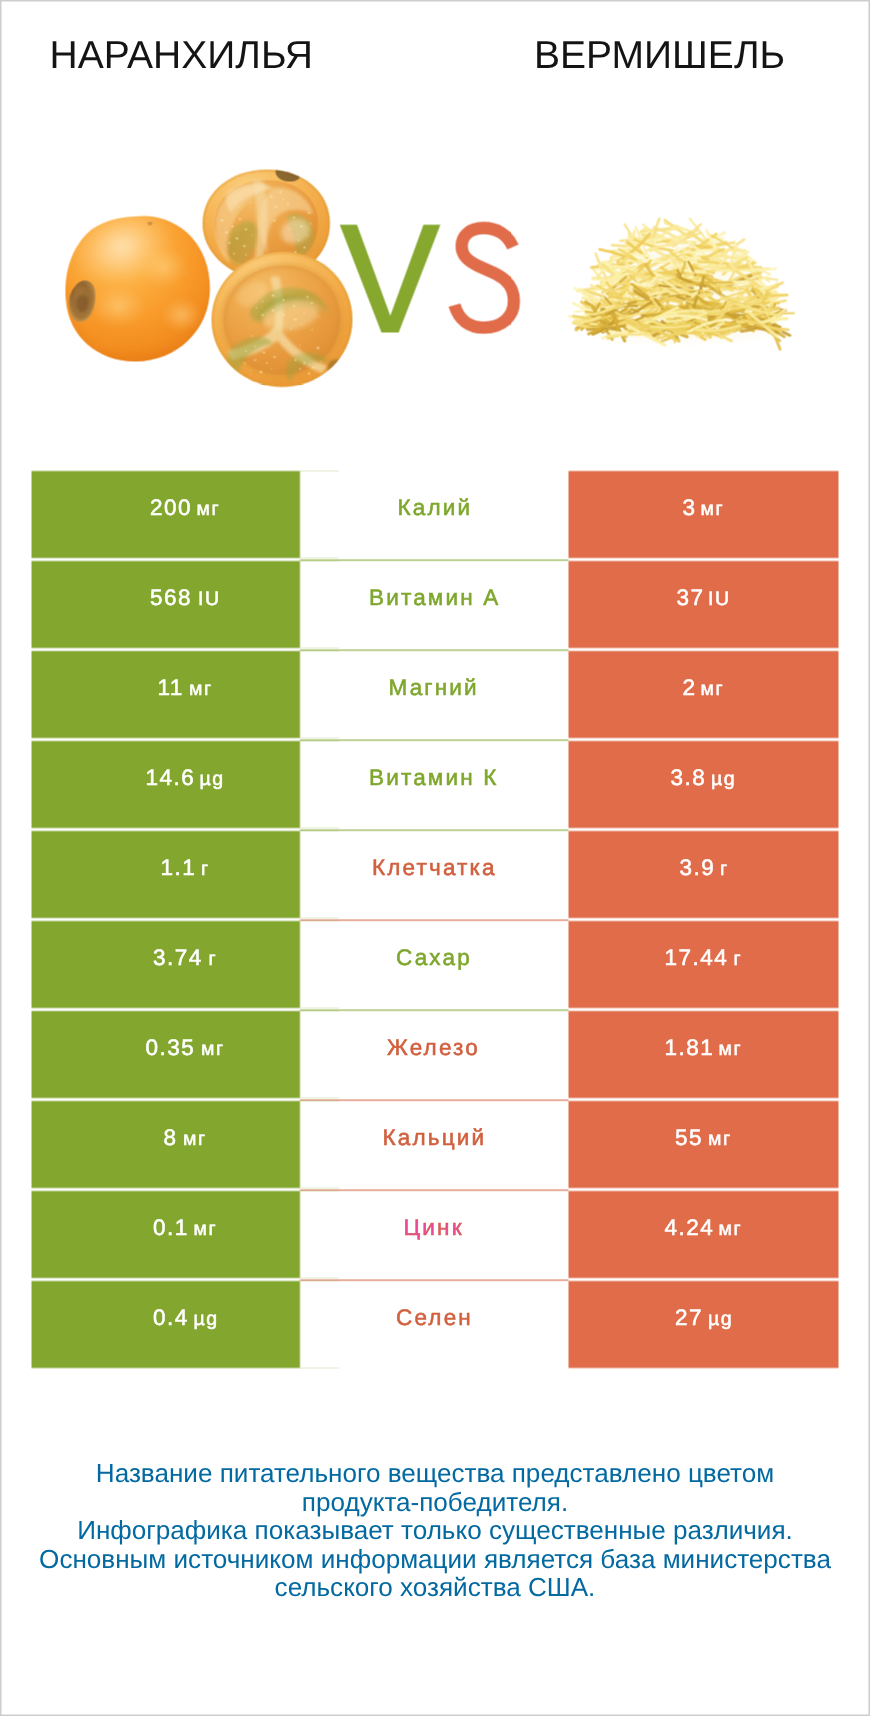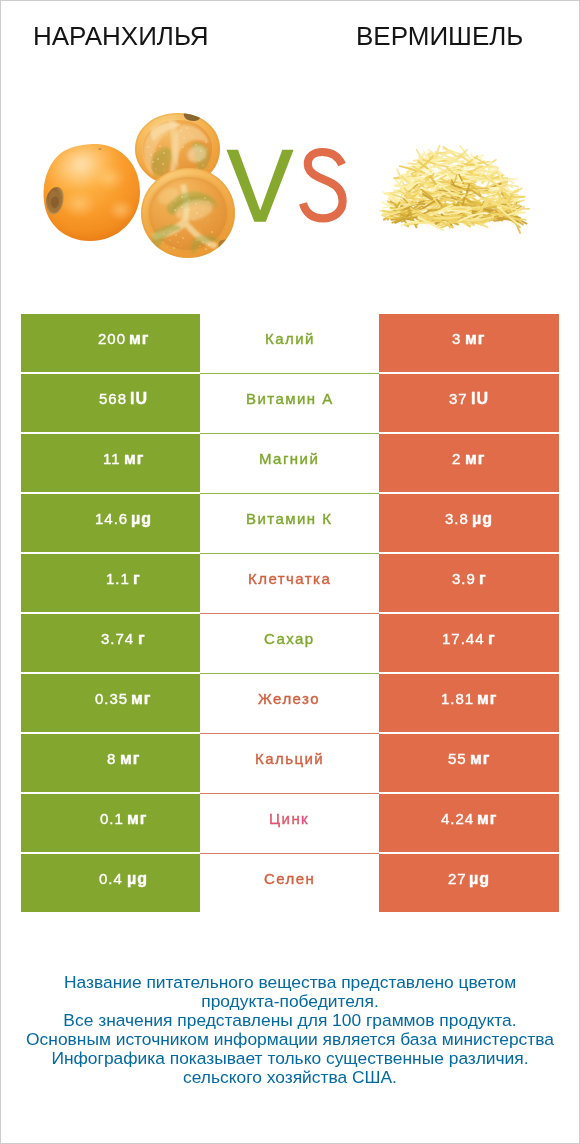"мг" .unit { font-size: 16px -> 13px; font-weight: 700 -> 400 }
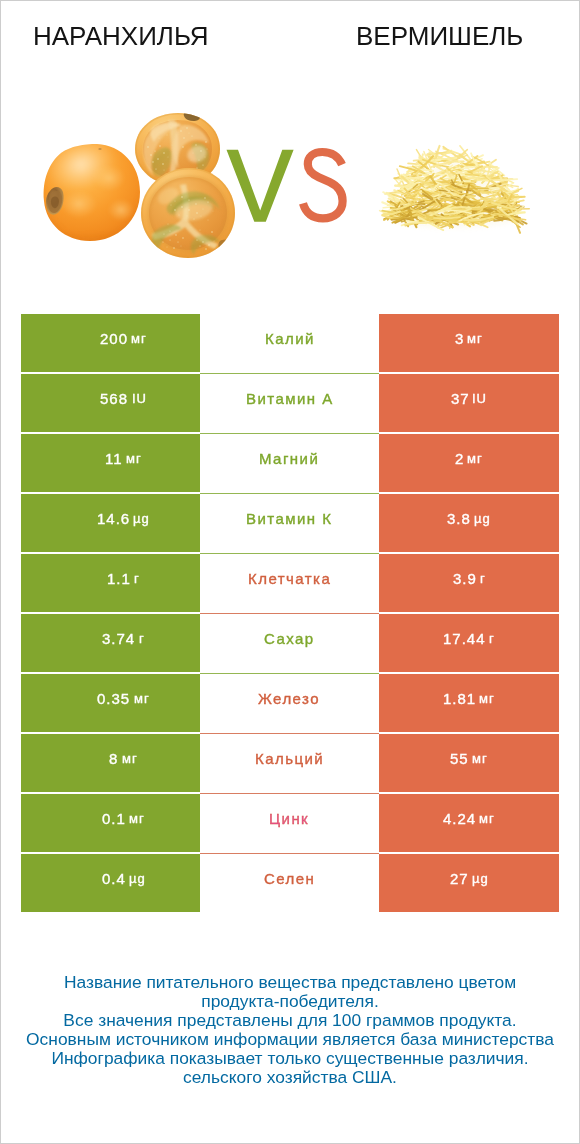"Все значения представлены для 100" div { html: <div>Все значения представлены для 100 граммов продукта.</div> -> none }
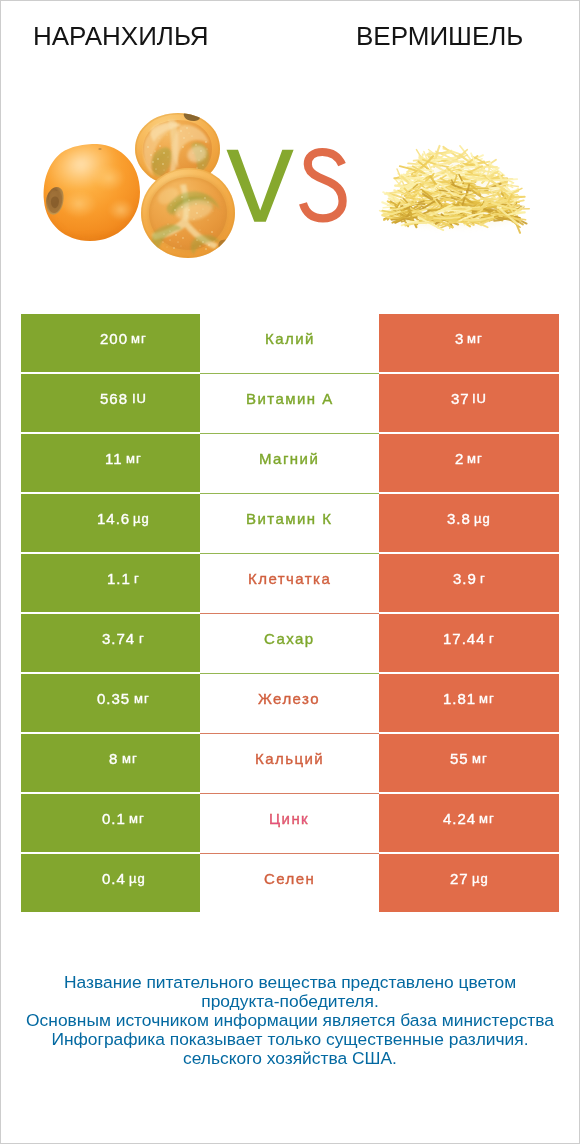"Основным источником информации является" div { order: before "Инфографика показывает только" -> after "Инфографика показывает только" }
